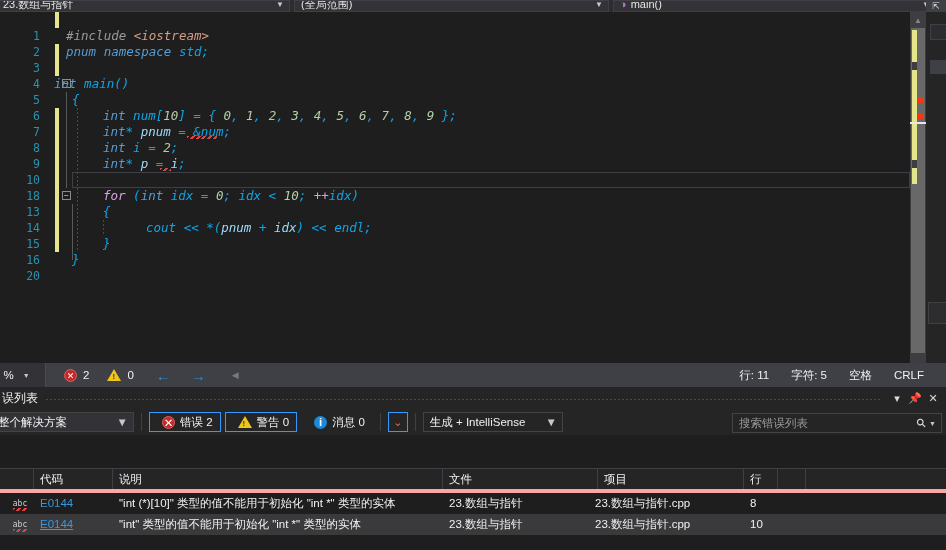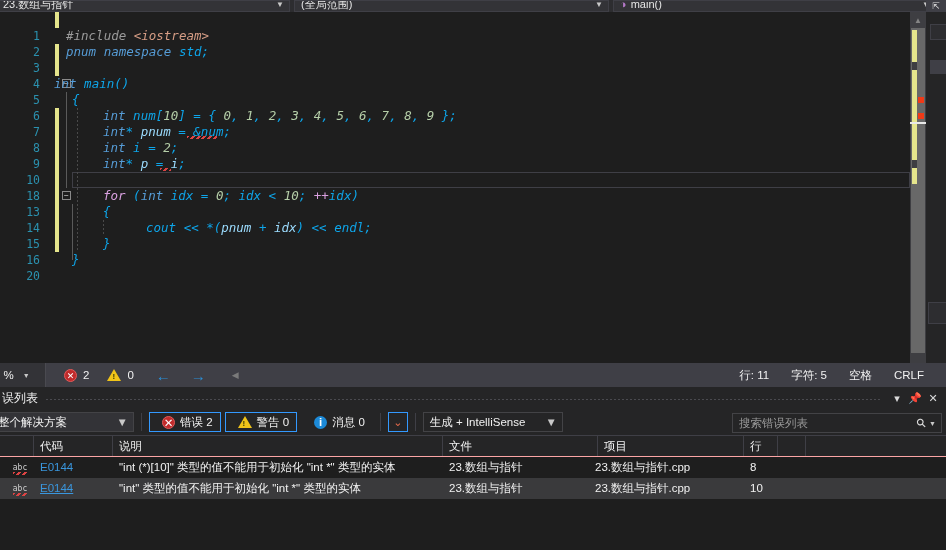"代码" .thead { border-bottom: 1px solid #fca5a5 -> 4px solid #fca5a5; margin-top: none -> 33px }
